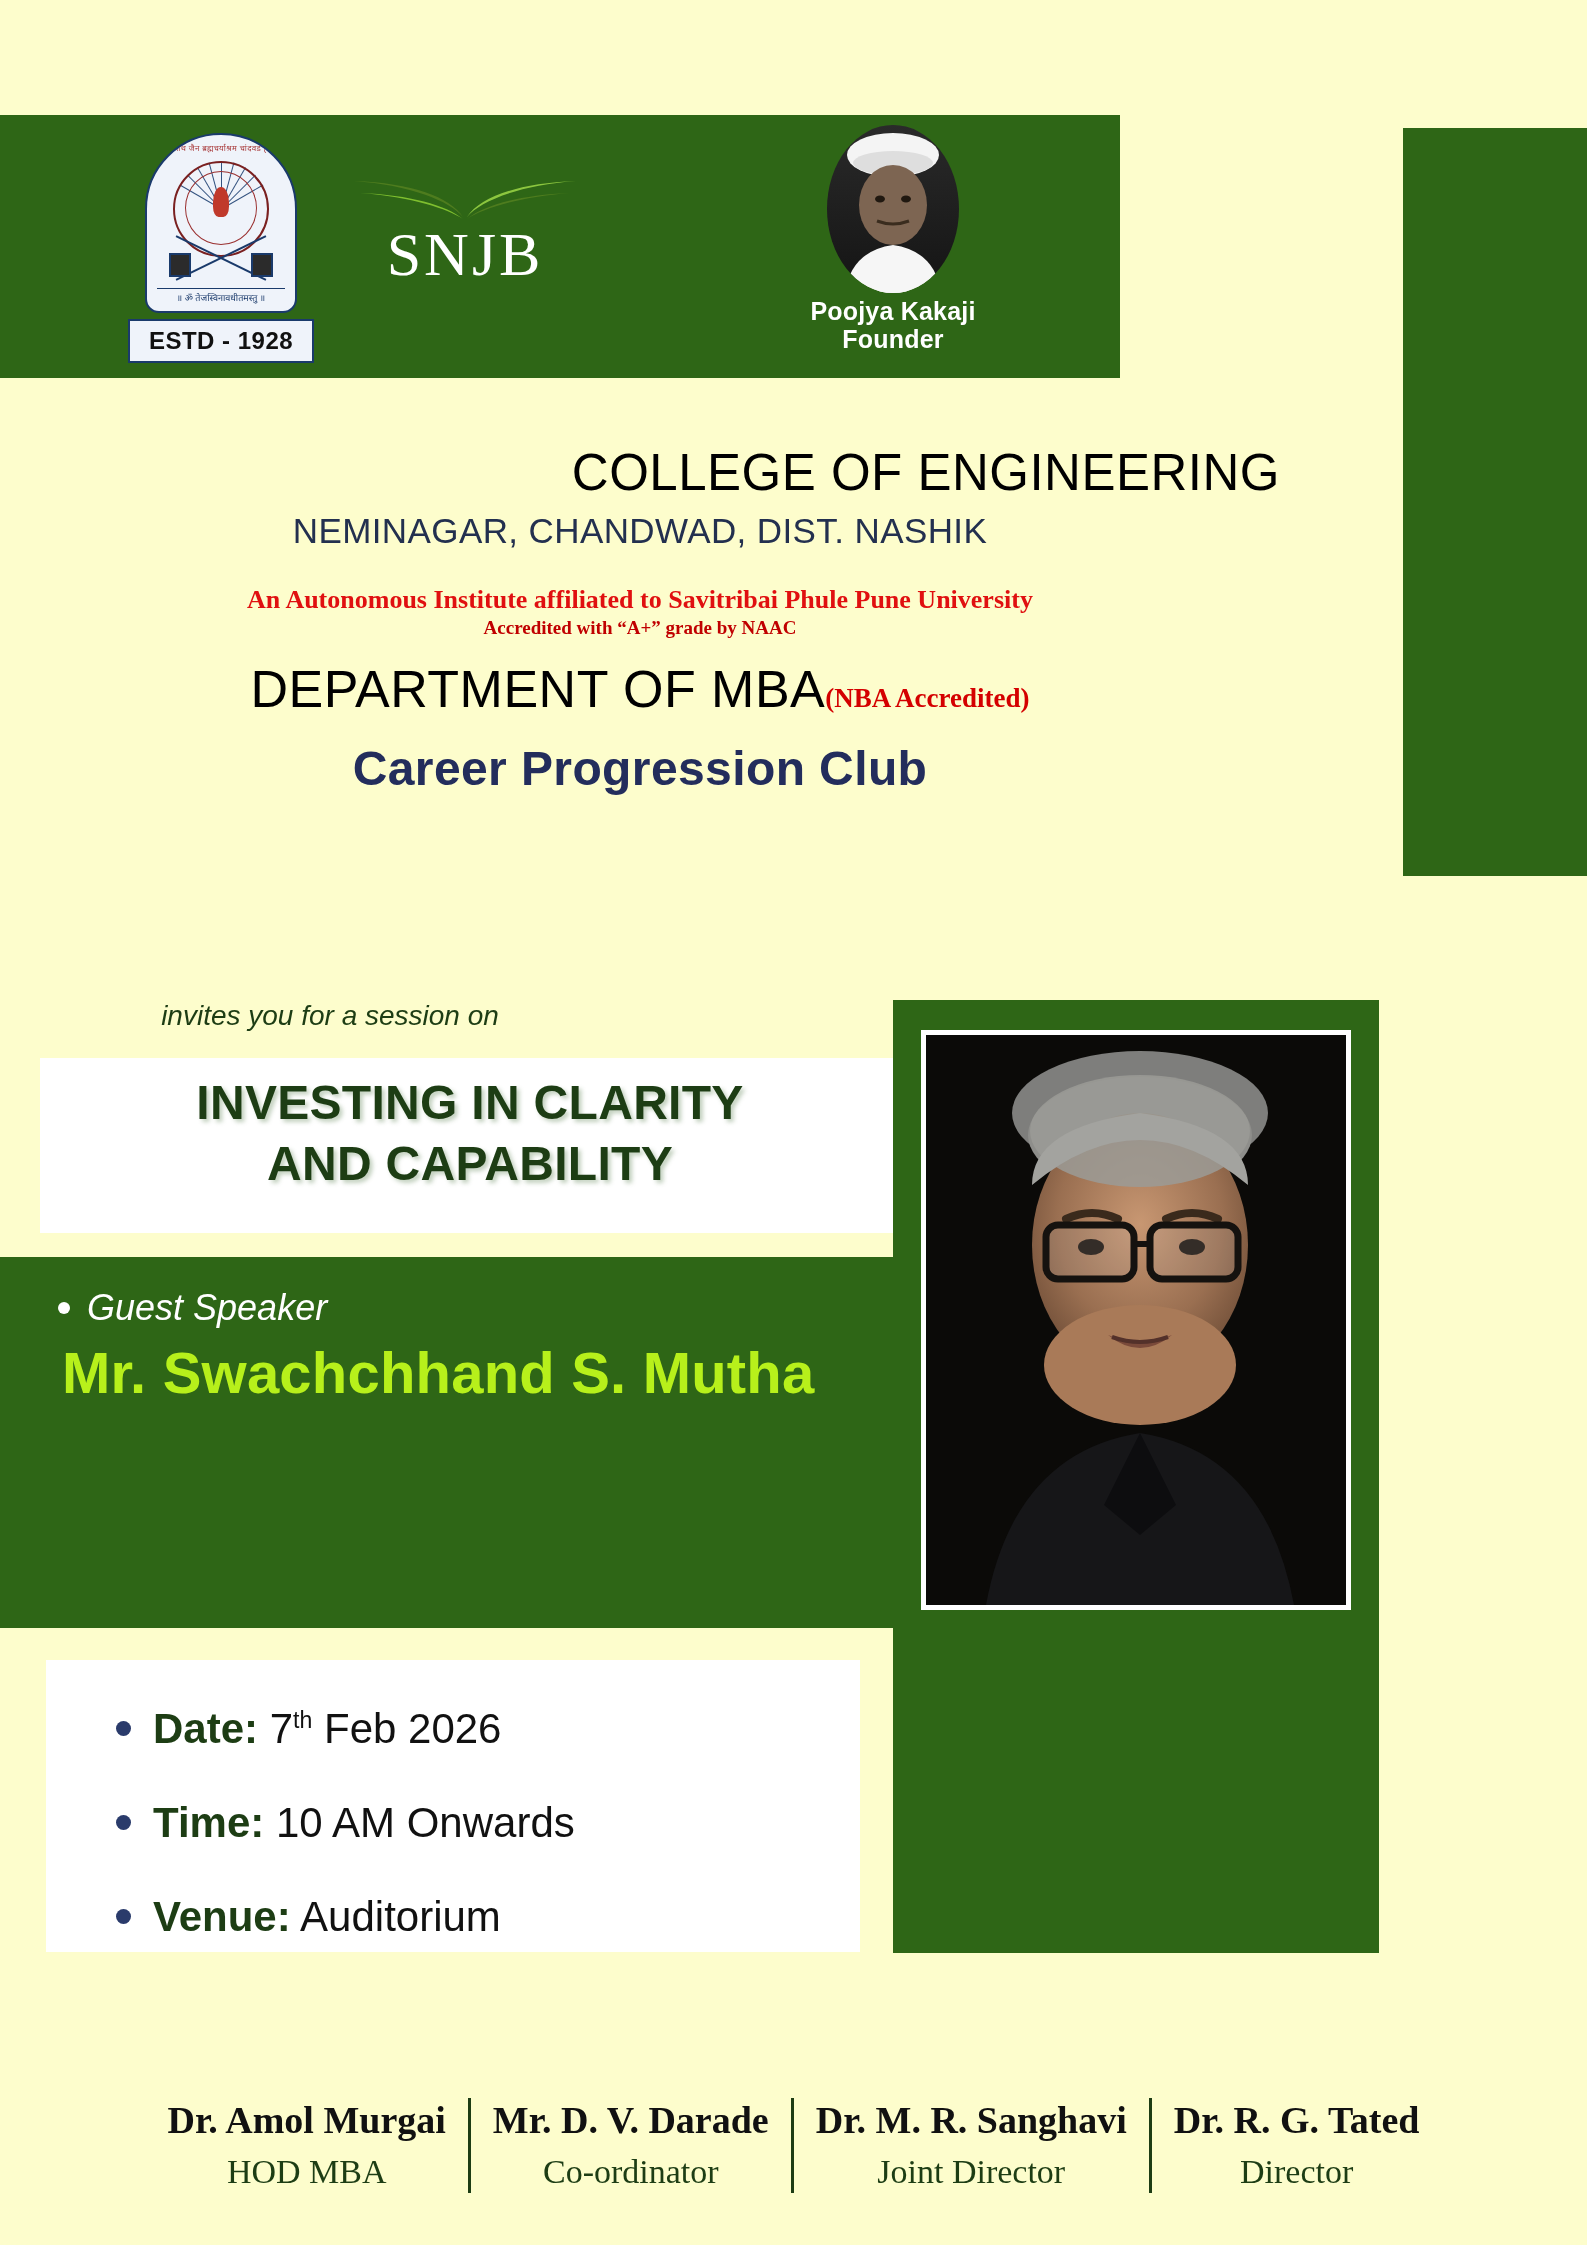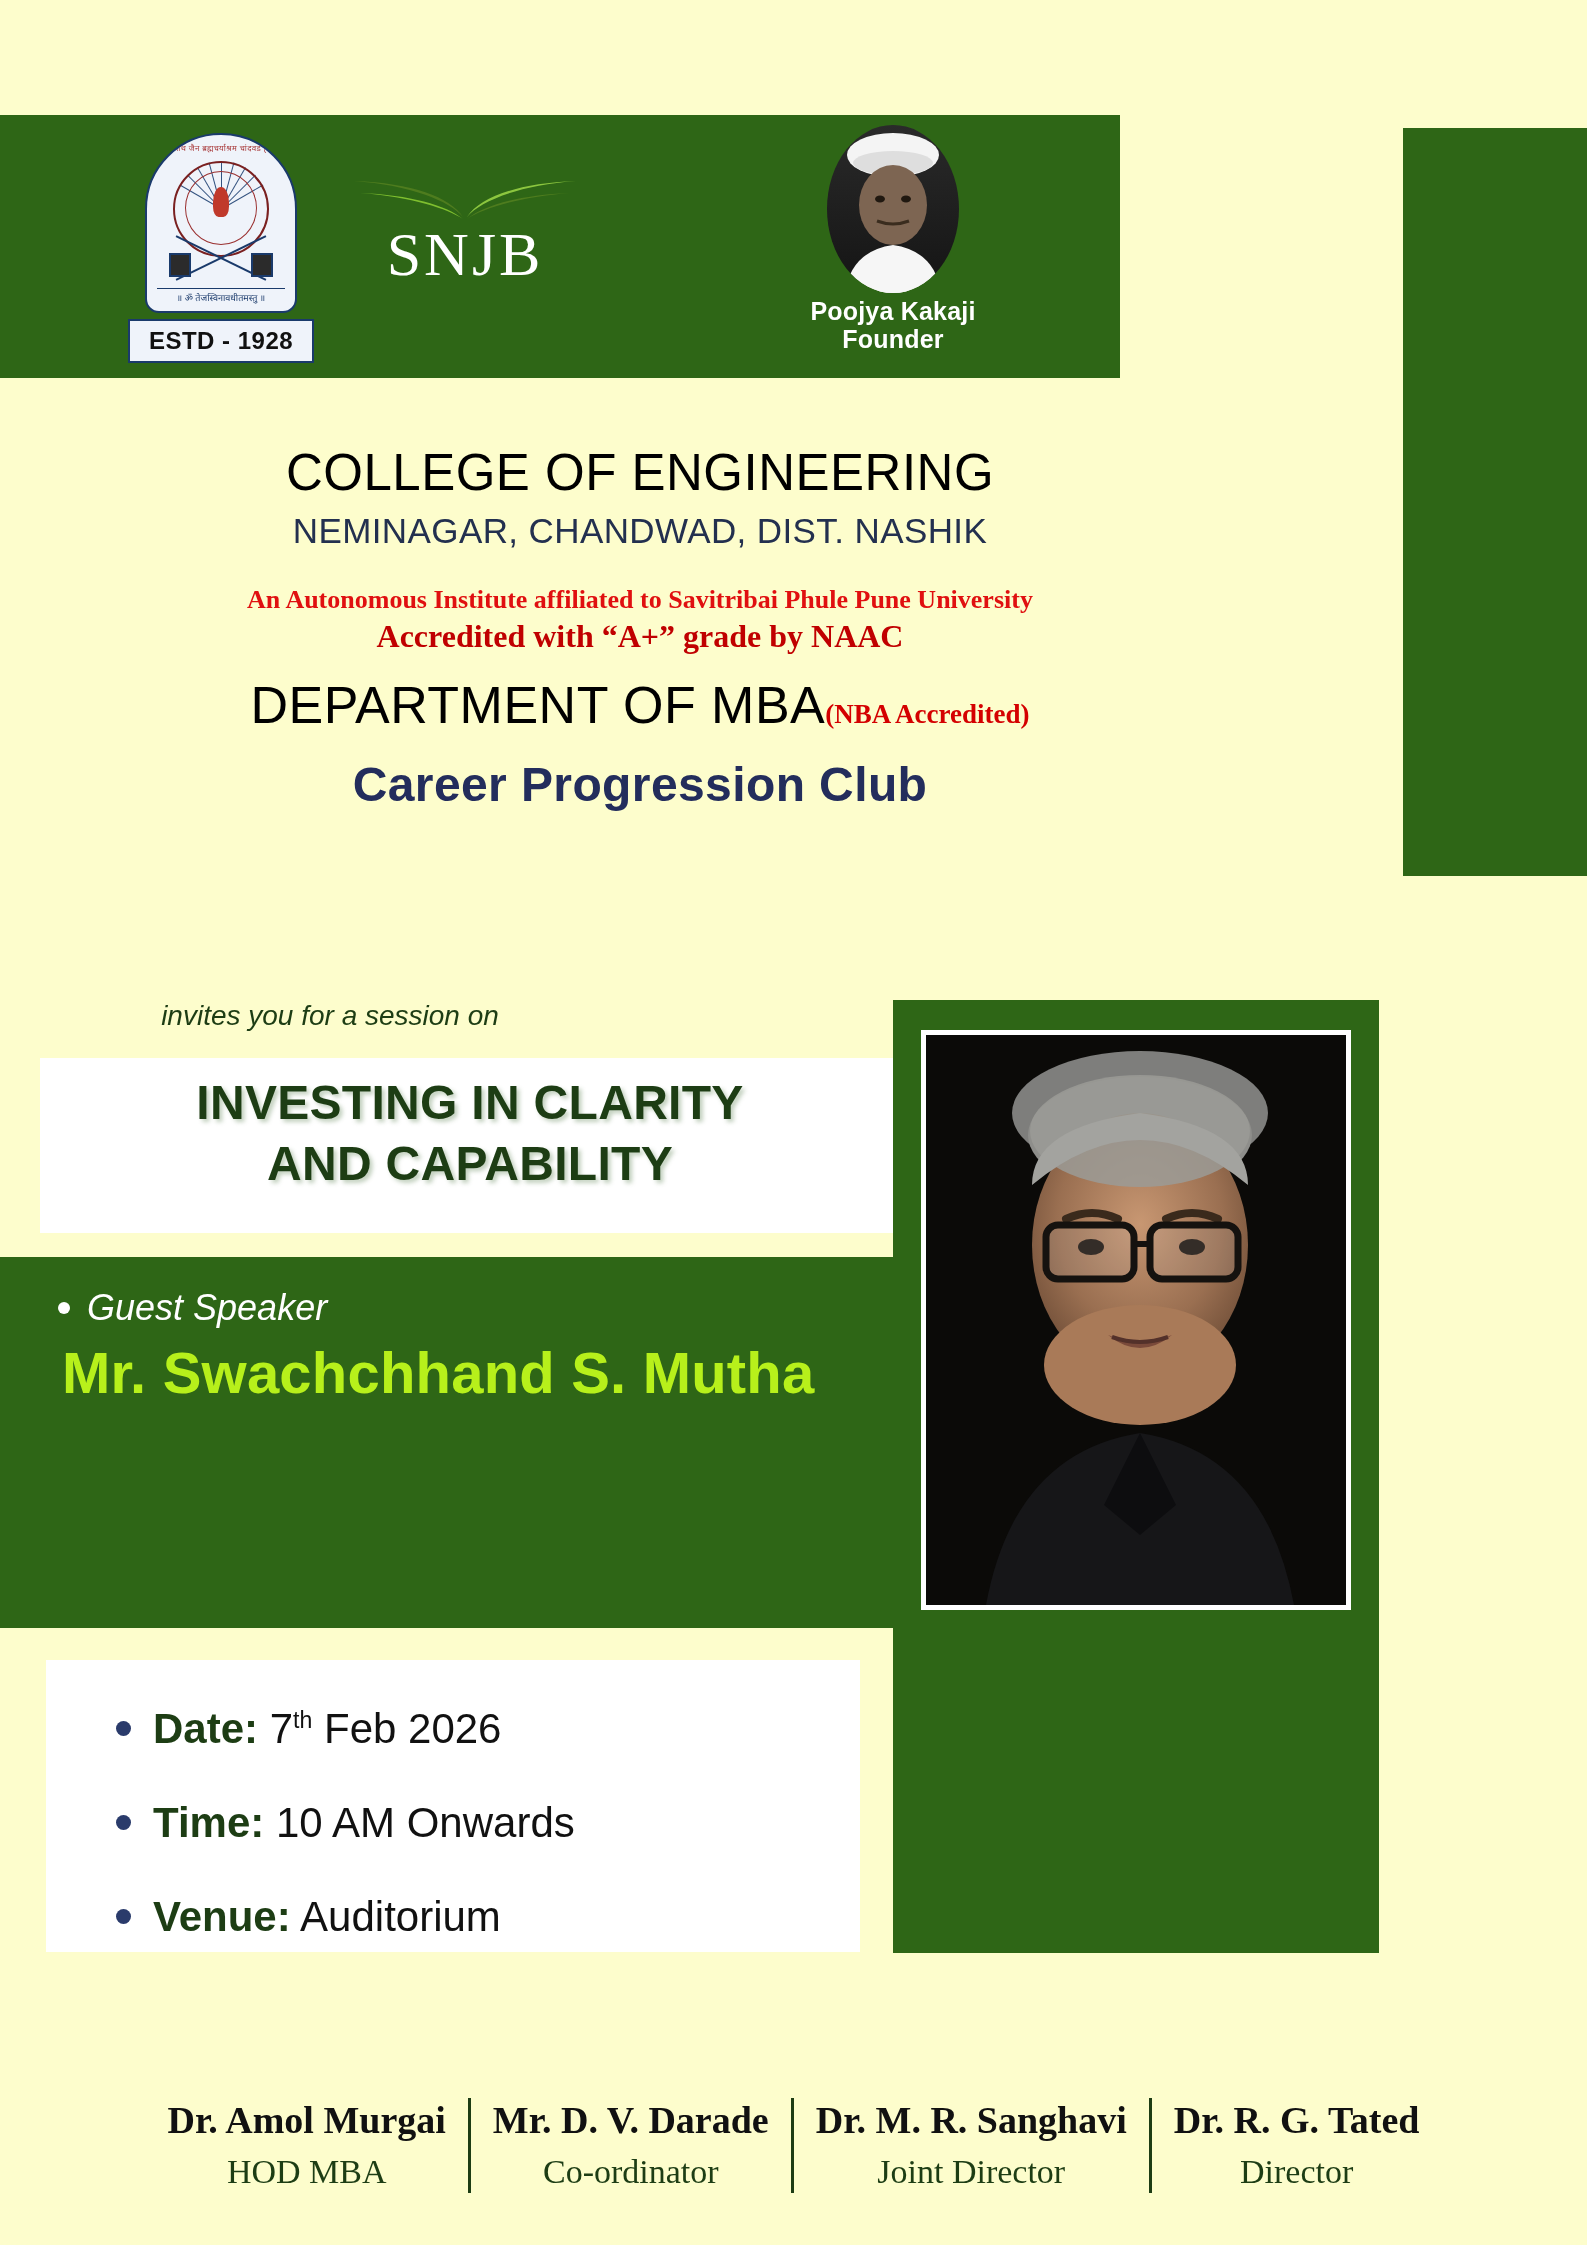"COLLEGE OF ENGINEERING" .college-line2 { text-align: none -> right }
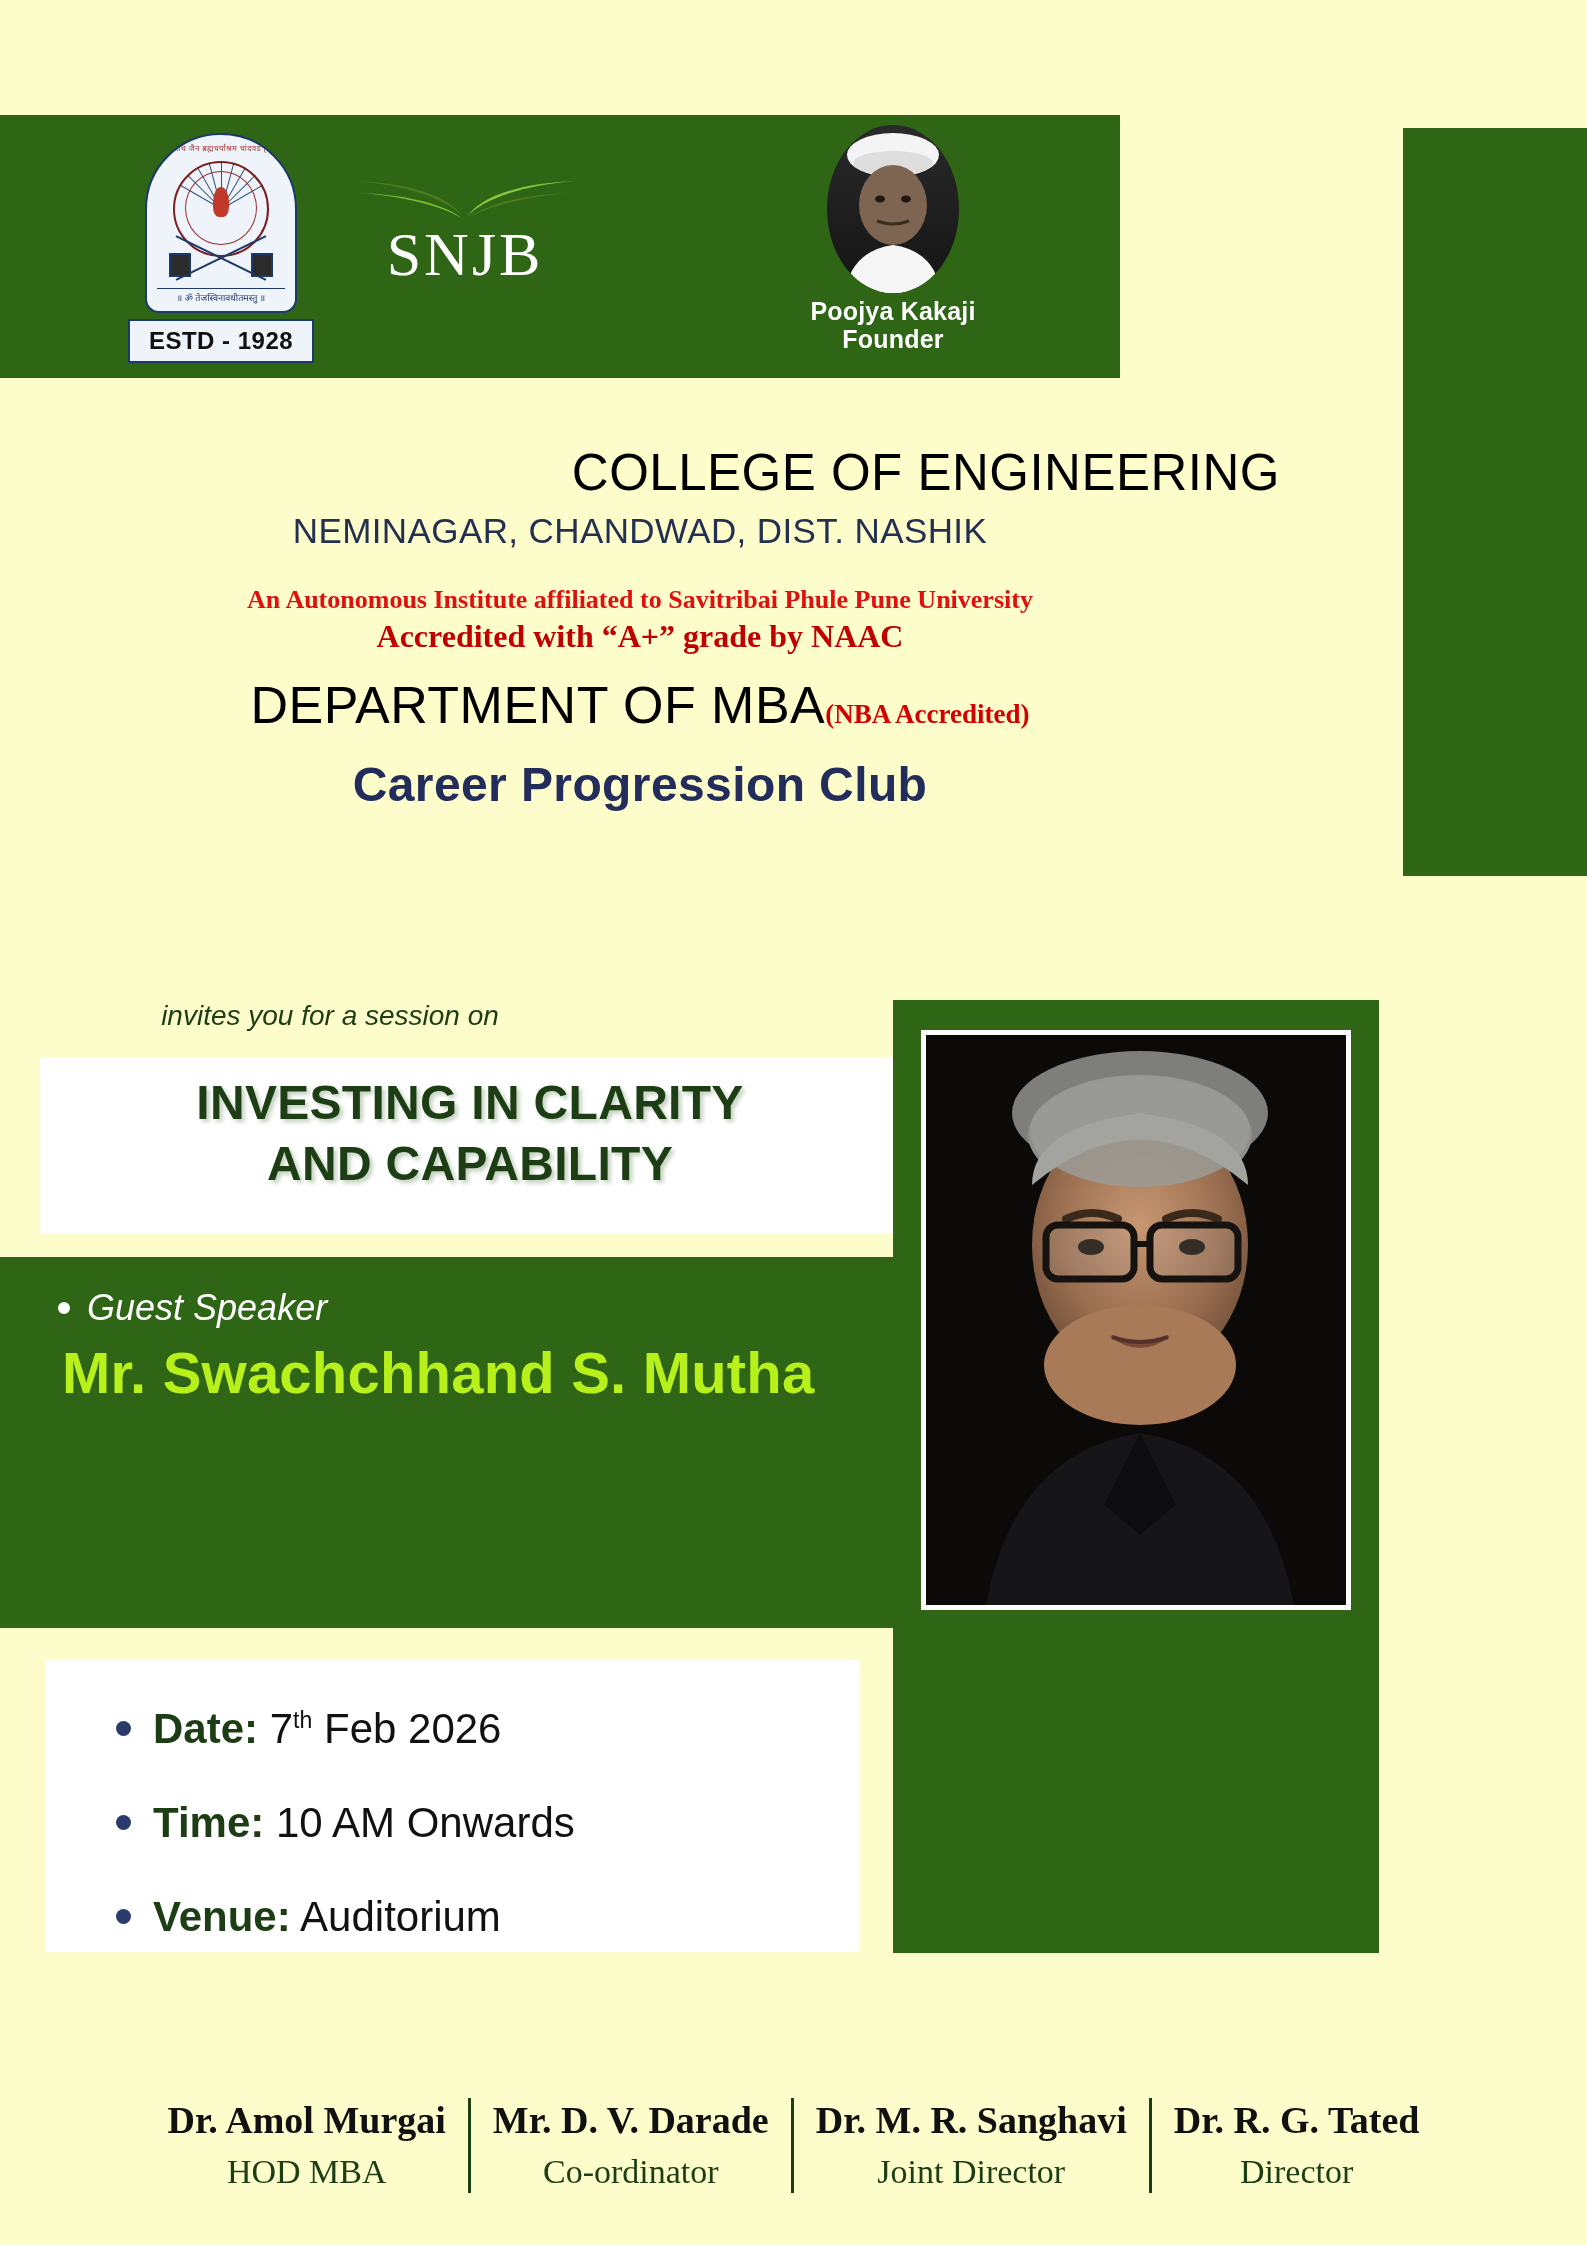"Accredited with “A+” grade by" .affil2 { font-size: 32px -> 19px }
